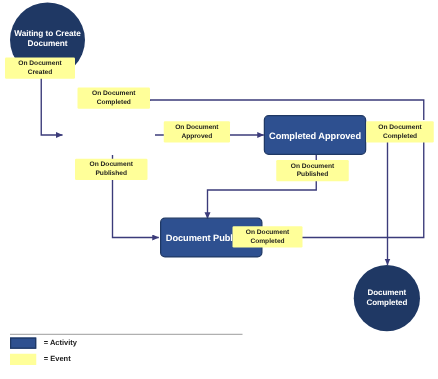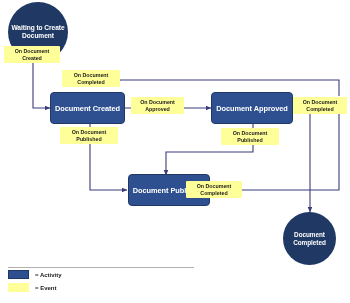"Document Created" div.node-box { html: <div> <span>Document Created</span> </div> -> none }
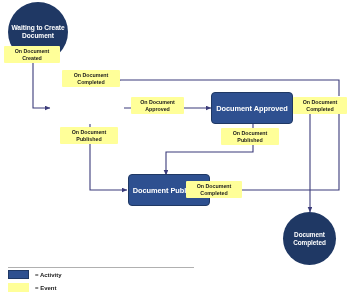"Document Approved" span { text: Document -> Completed }
